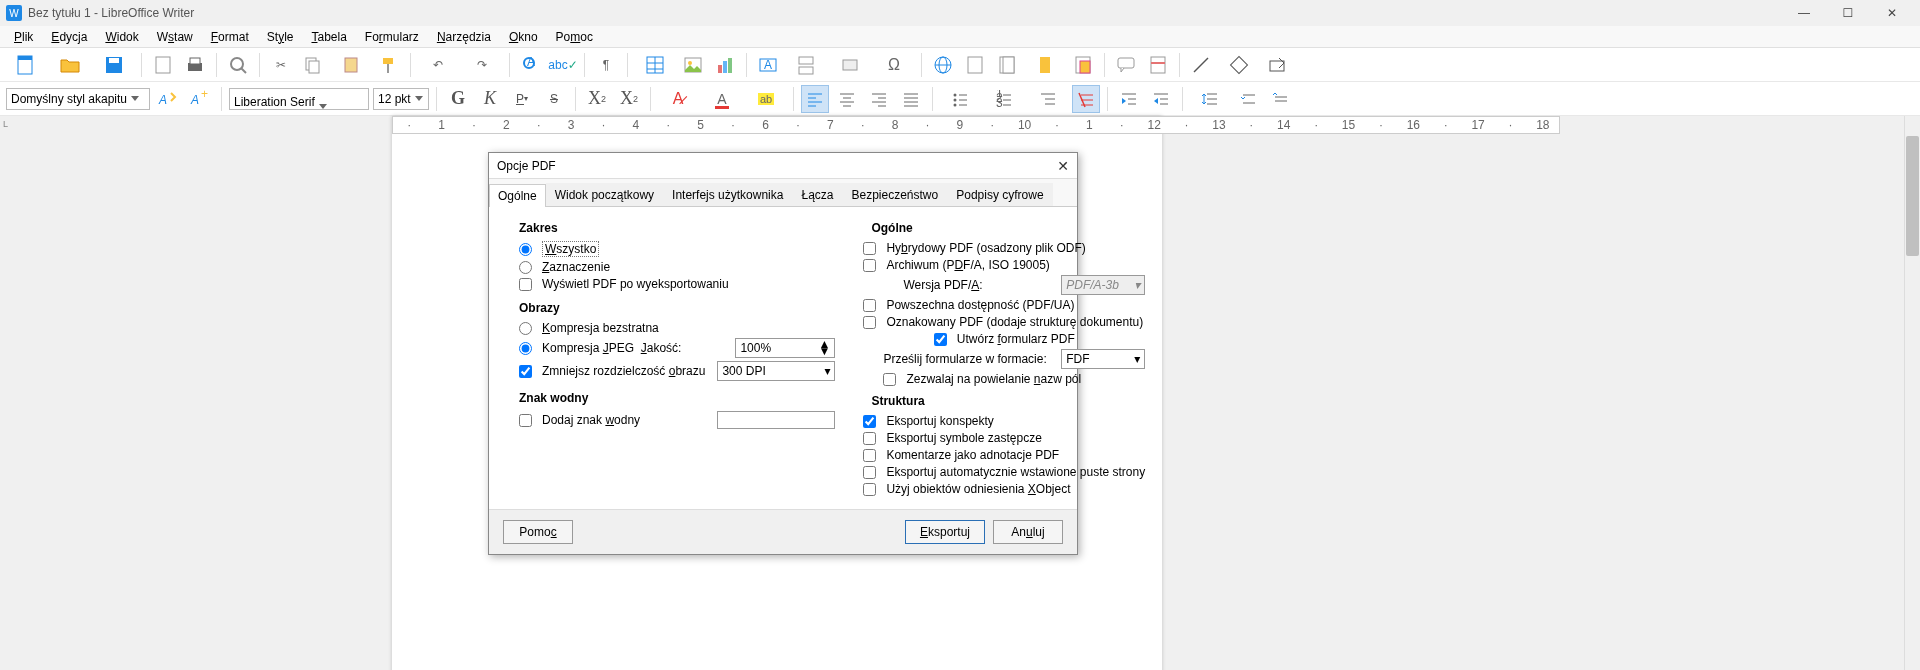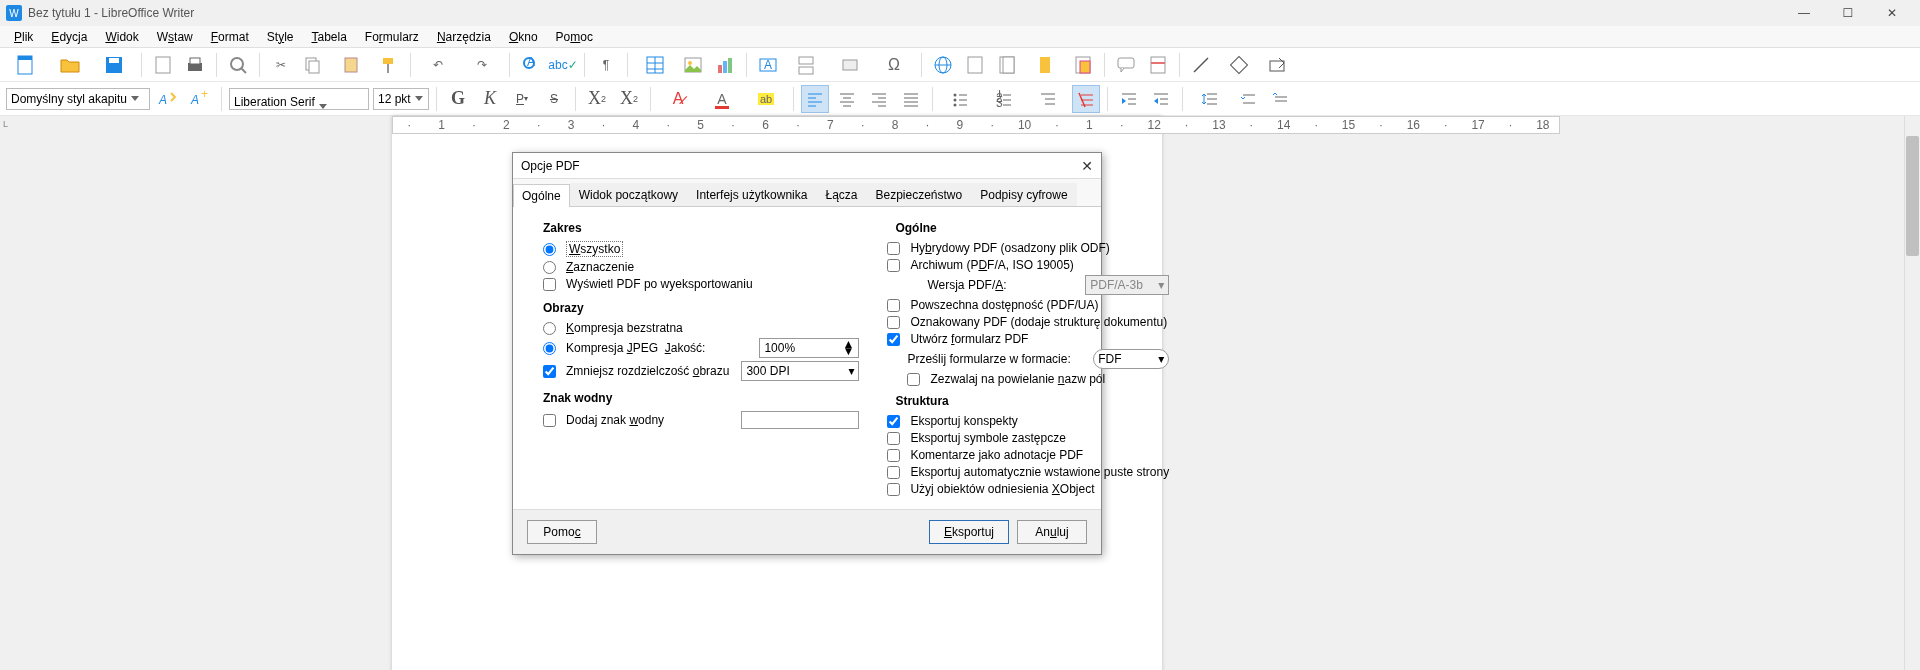"Opcje PDF" .modal { left: 512px -> 488px }
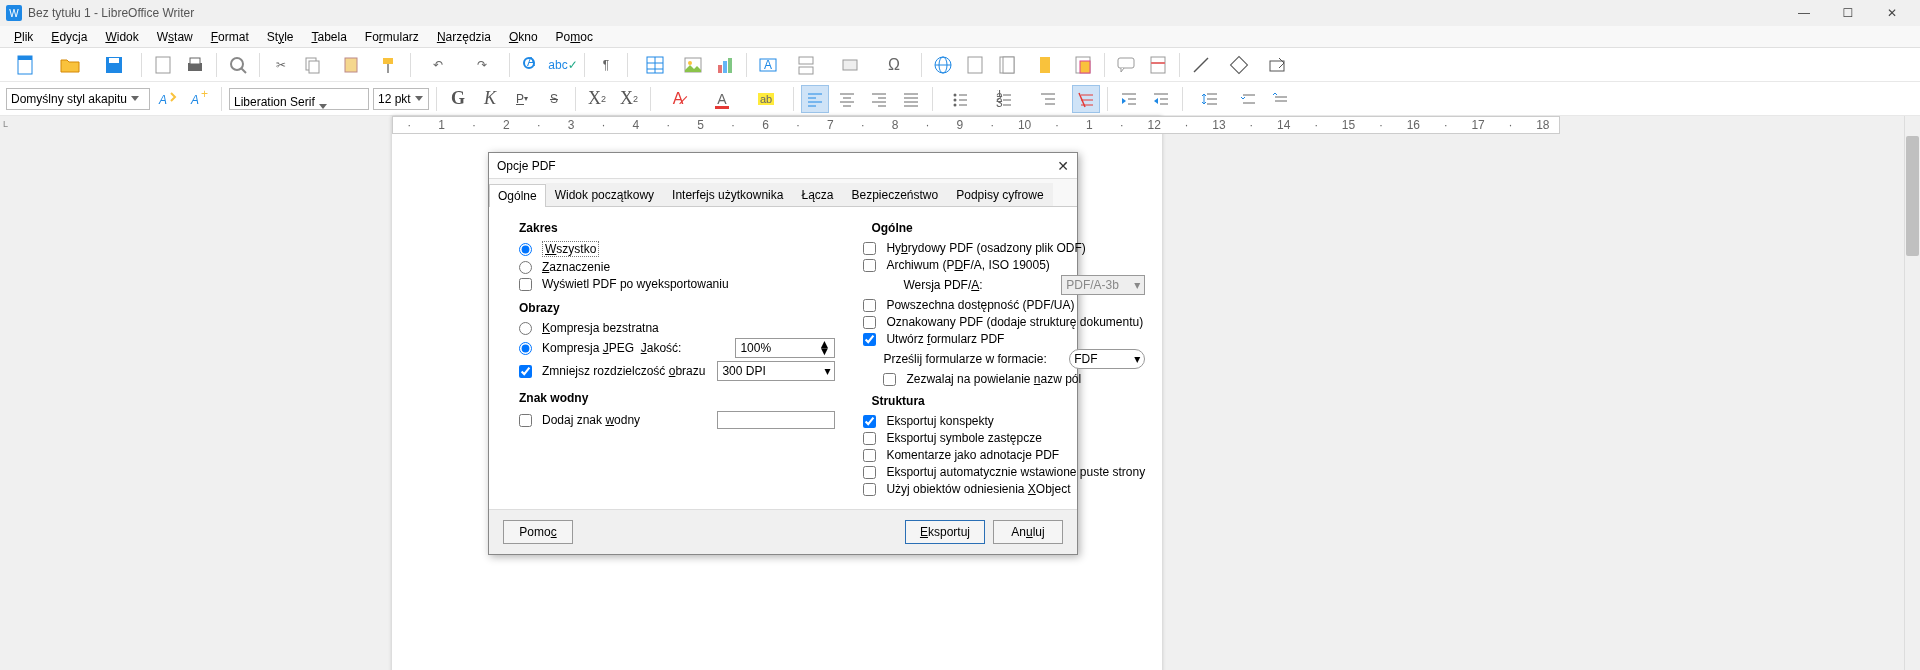"PDF/A-3b" .combo2.dis { font-style: none -> italic }
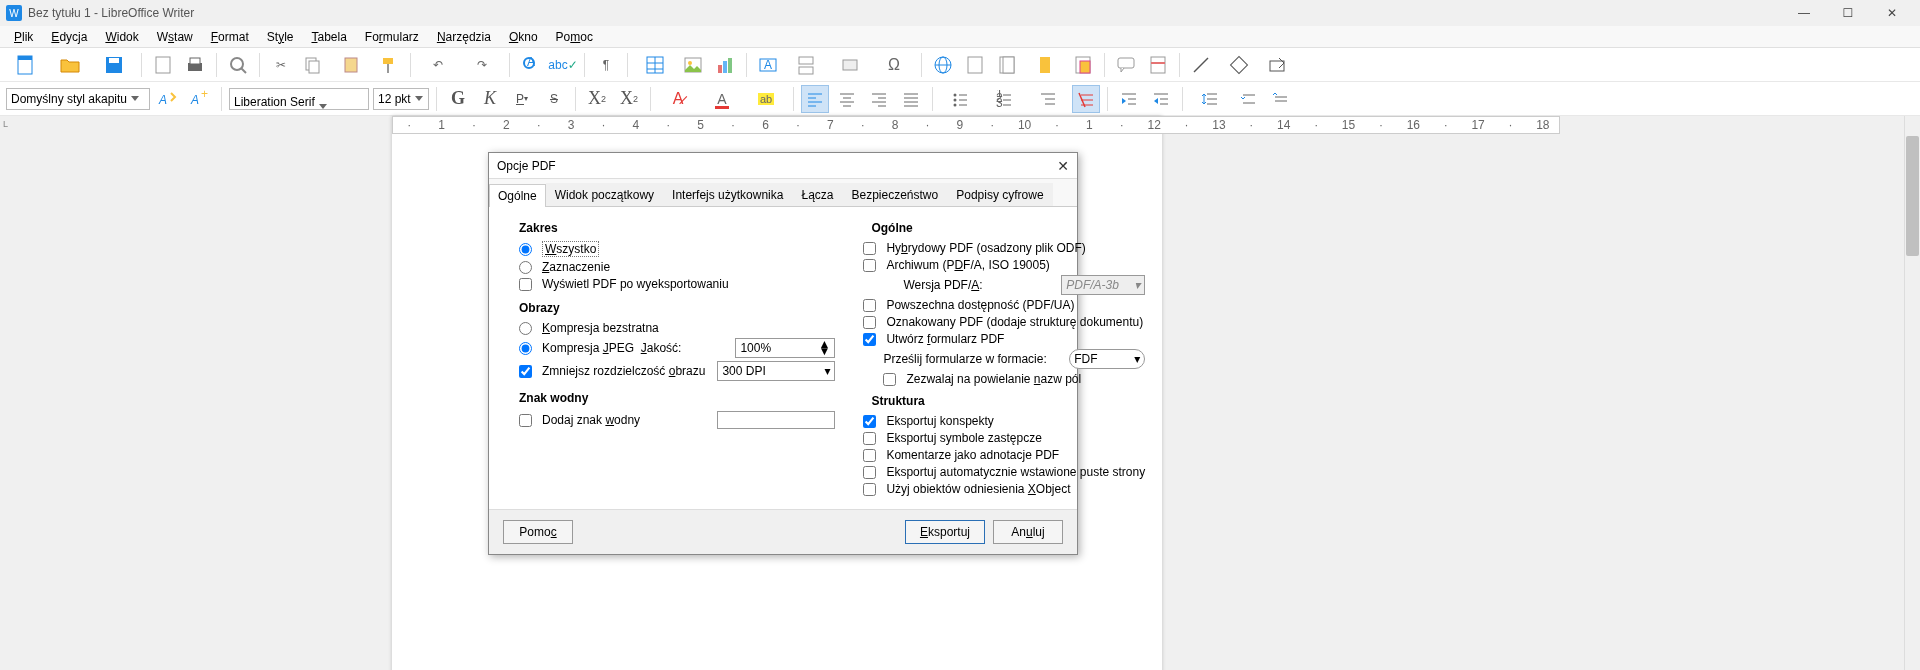"Utwórz formularz PDF" div.field { justify-content: none -> center }
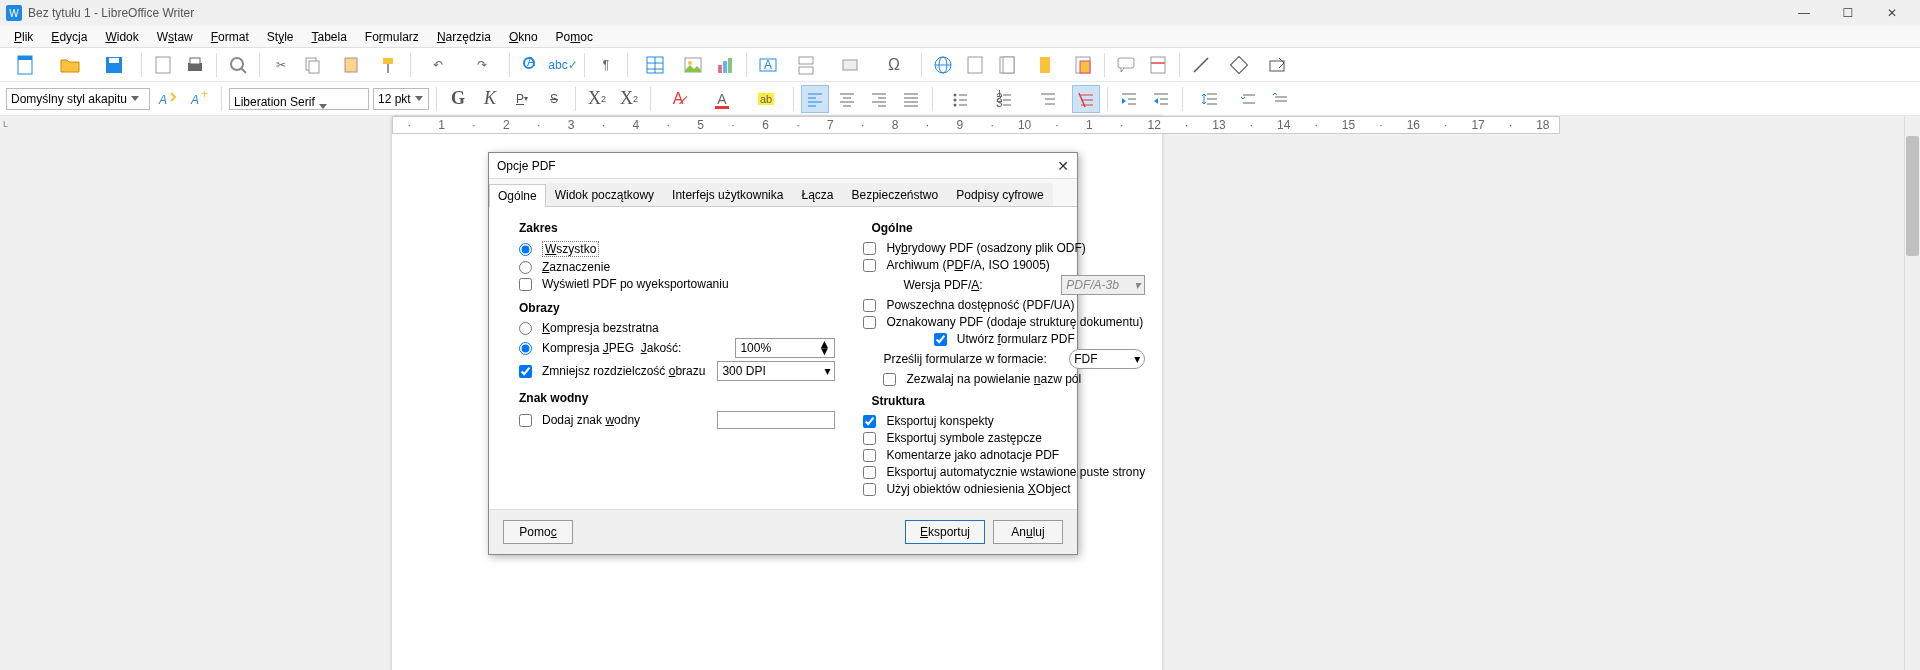"FDF" div.combo2 { border-radius: 10px -> none; width: 76px -> 84px }
